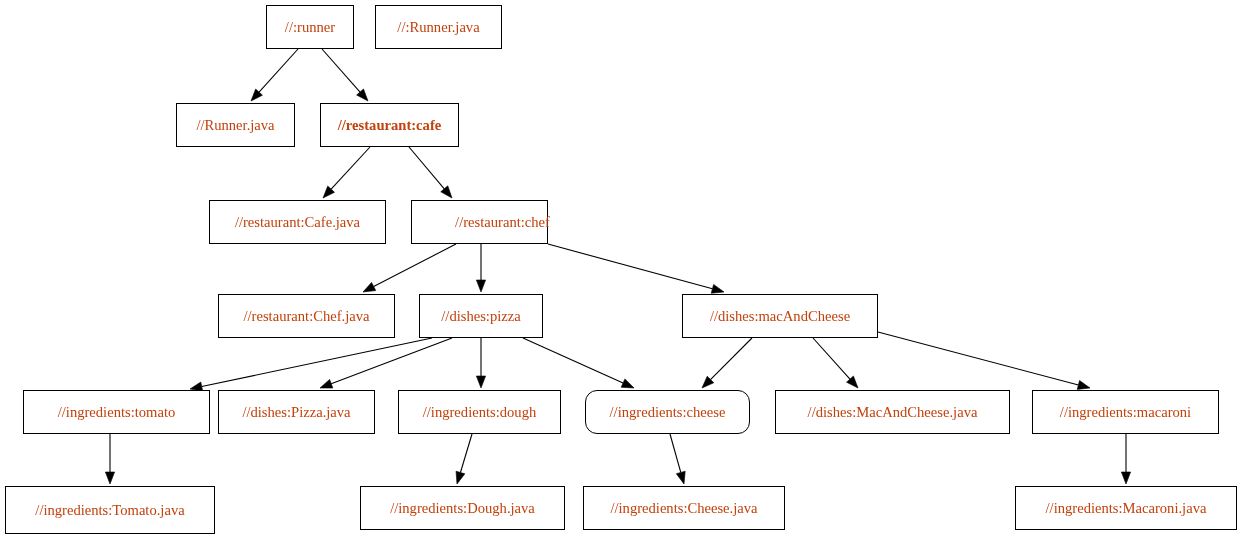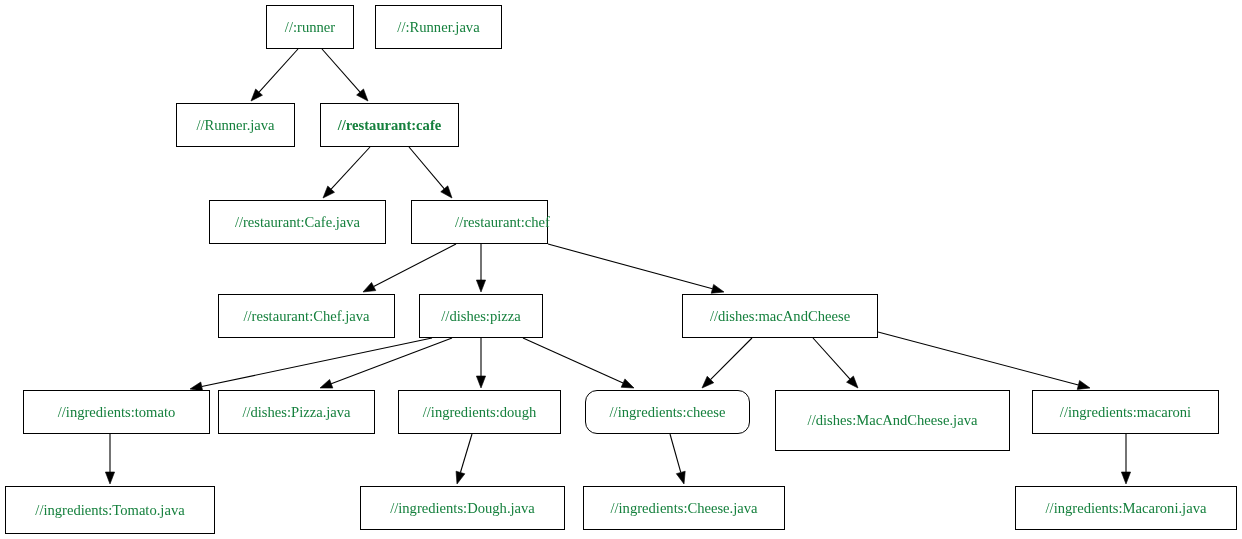"//:runner" .node { color: #15803d -> #c2410c }
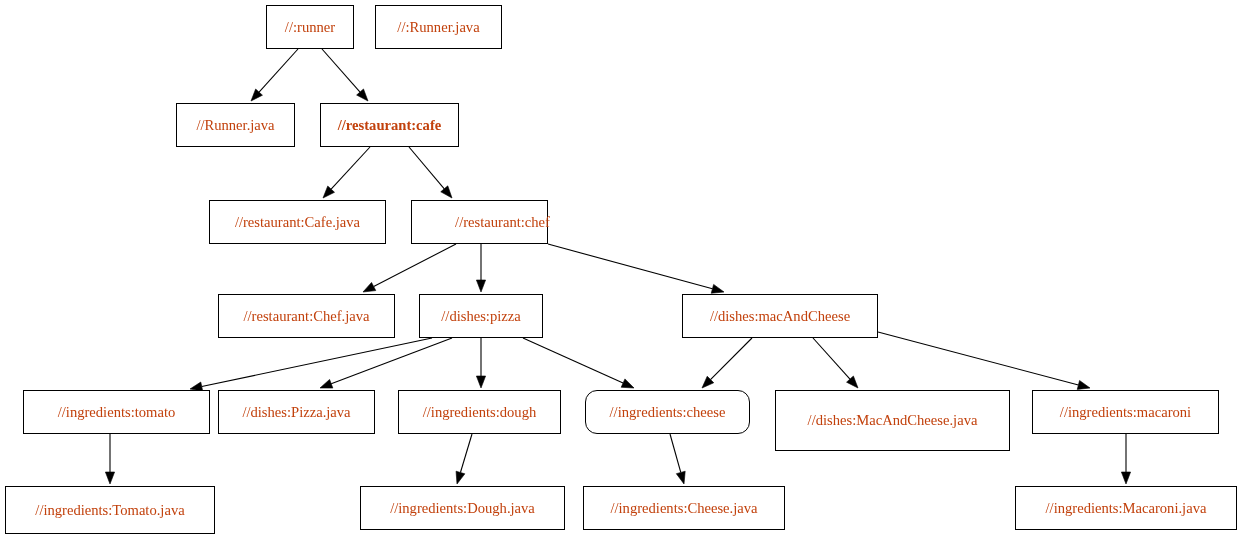"//dishes:MacAndCheese.java" div.node { height: 61px -> 44px }
